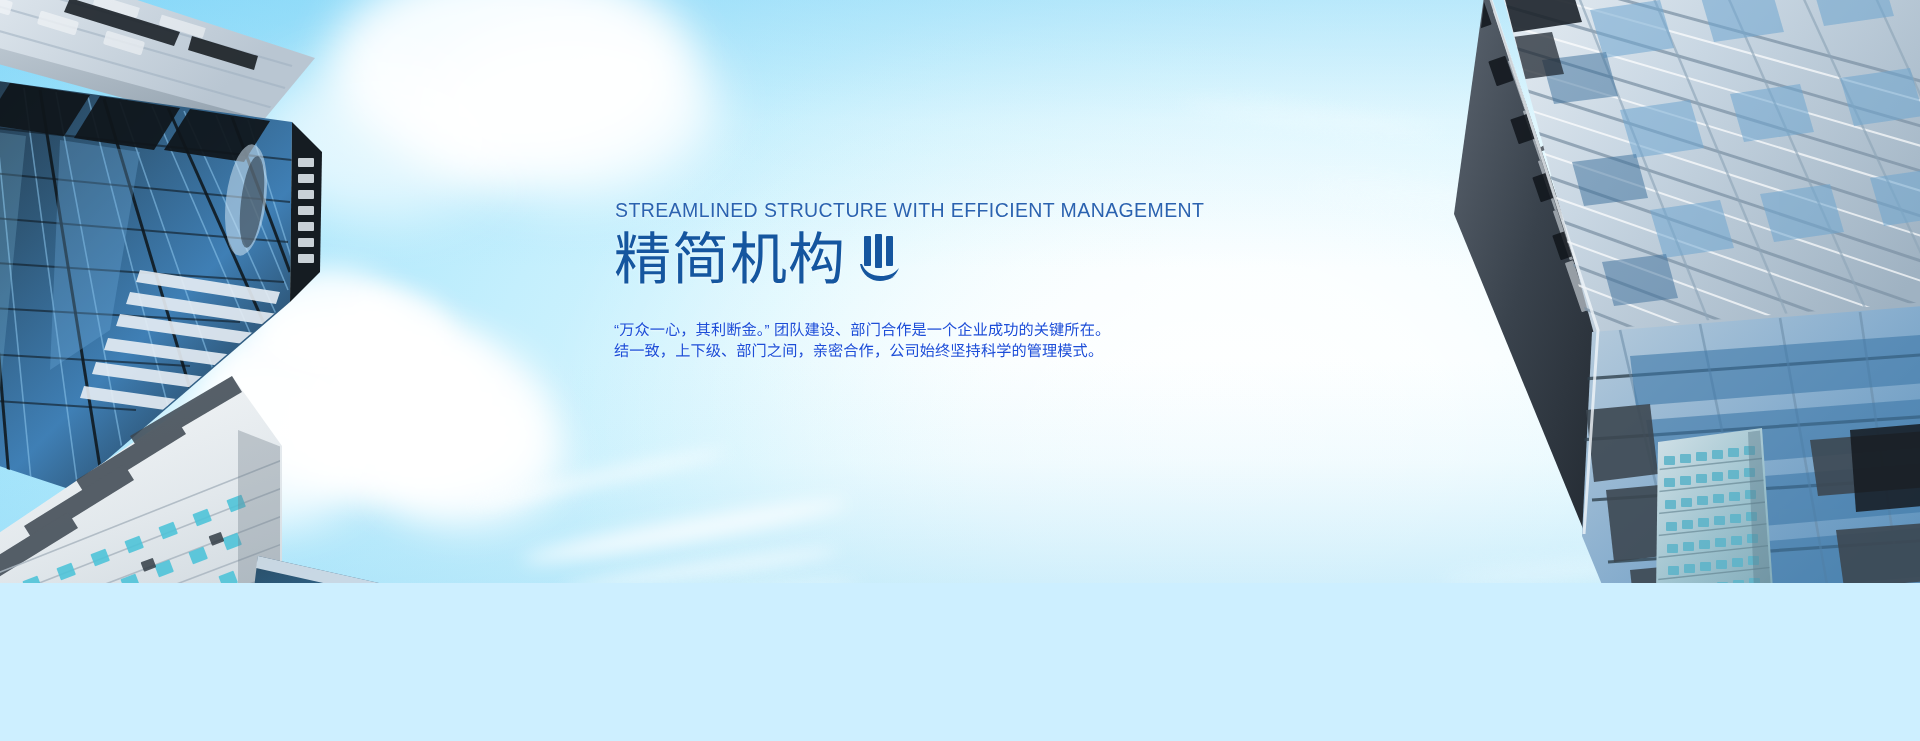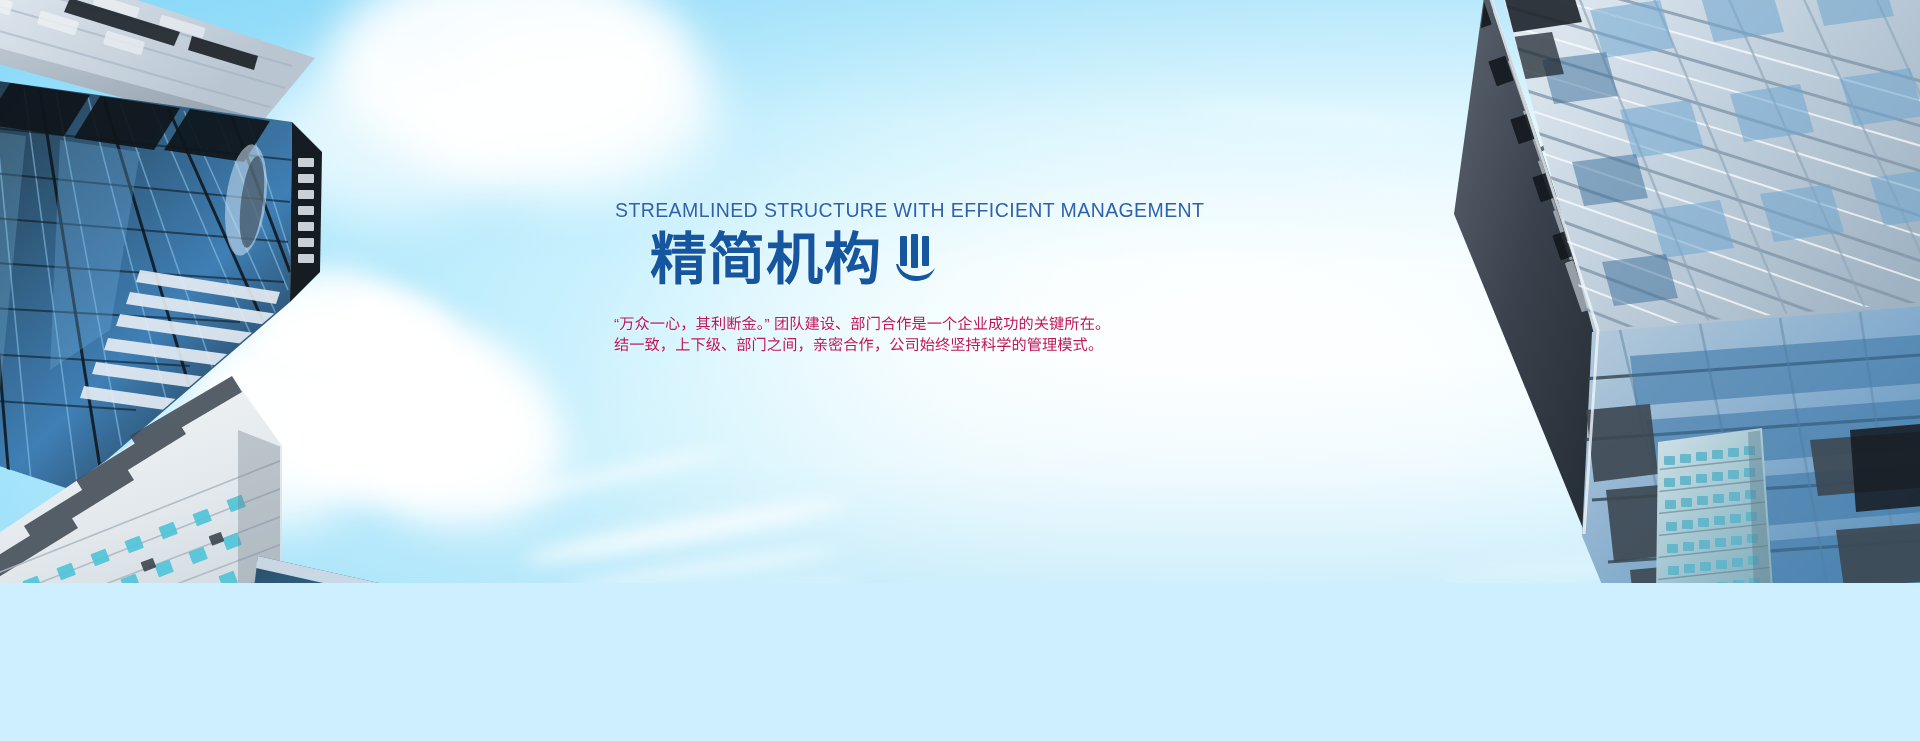"精简机构" .cn-title { font-weight: 700 -> 400; margin-left: 36px -> none }
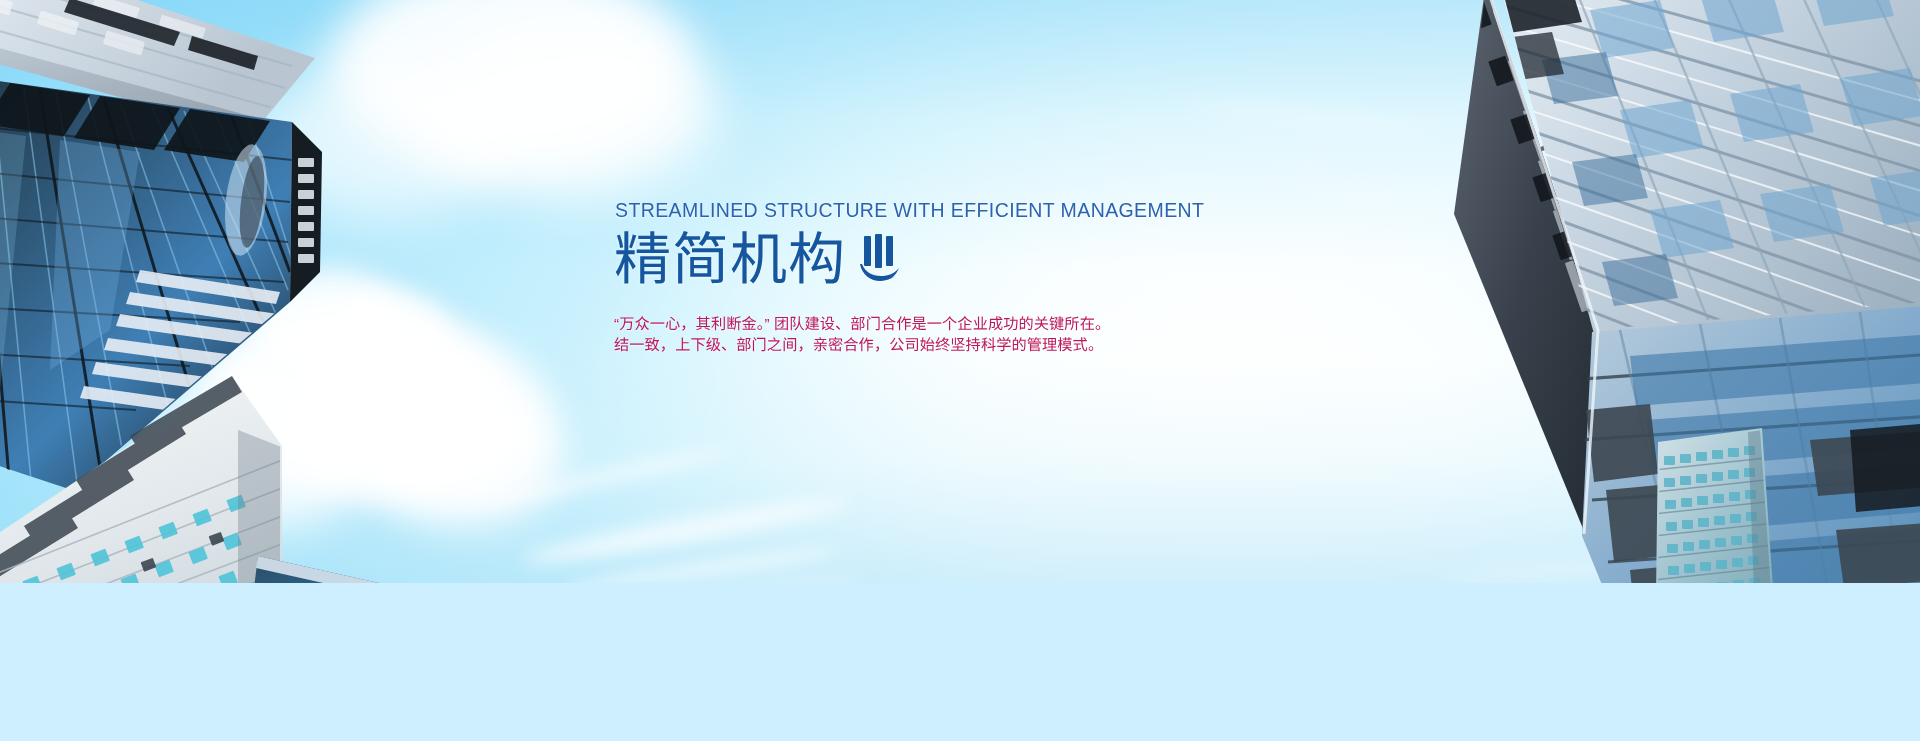"“万众一心，其利断金。” 团队建设、部门合作是一个企业成功的关键所在。" .body-copy { color: #be185d -> #1d4ed8; margin-top: 18px -> 24px }
